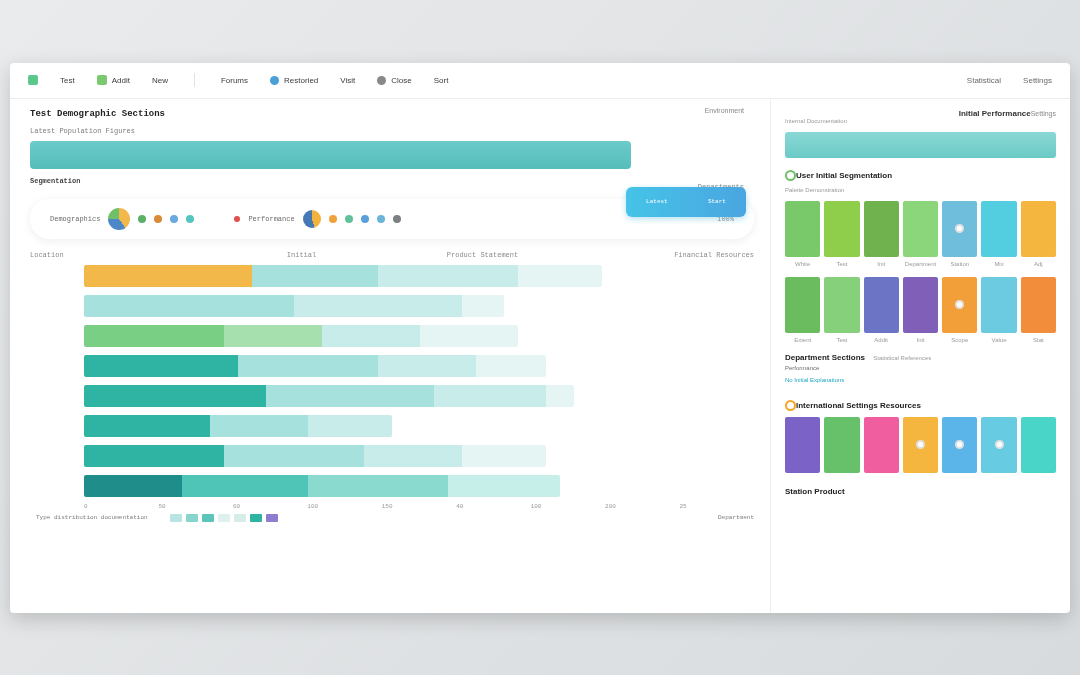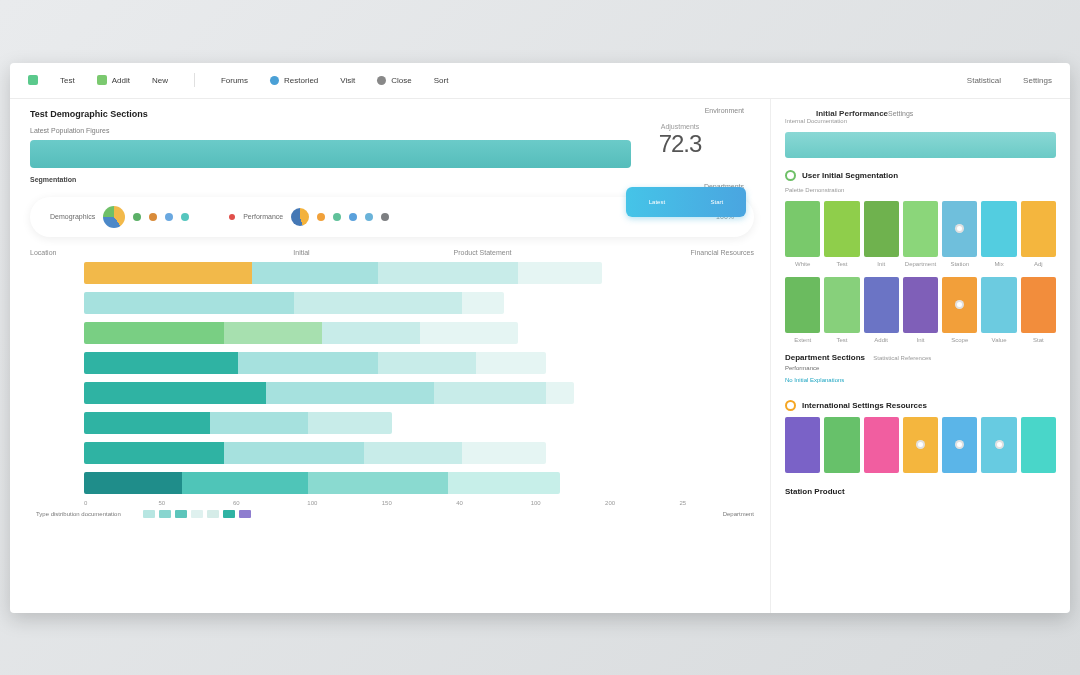"Test Demographic Sections" .main { font-family: none -> Liberation Mono, monospace }
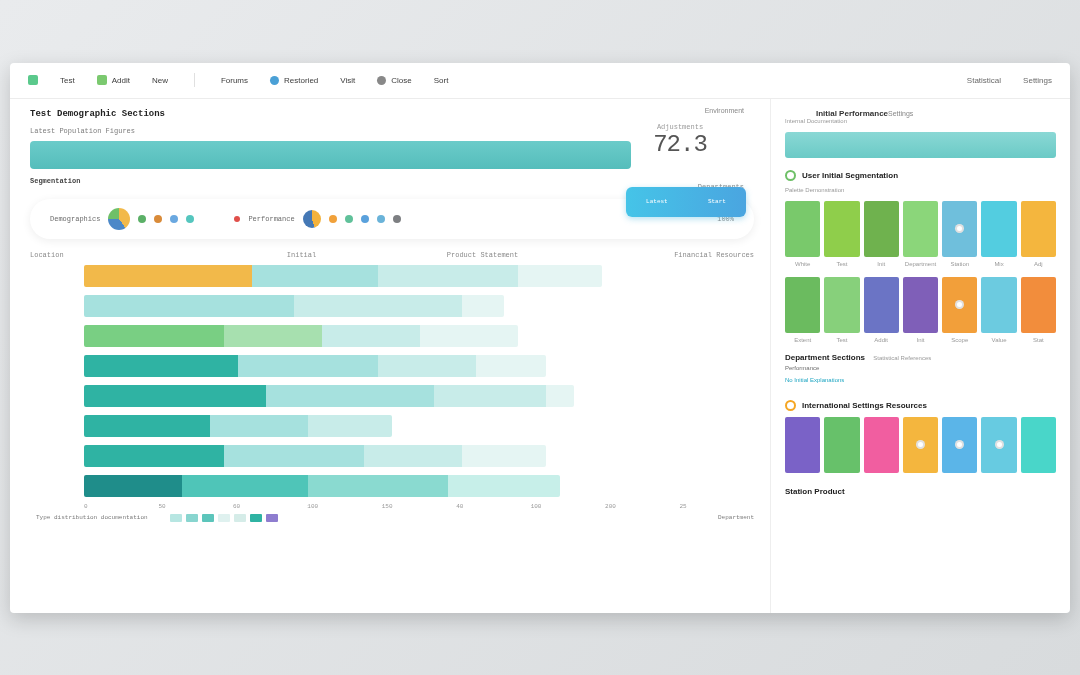"Initial Performance" .side .hdr { justify-content: flex-start -> flex-end }
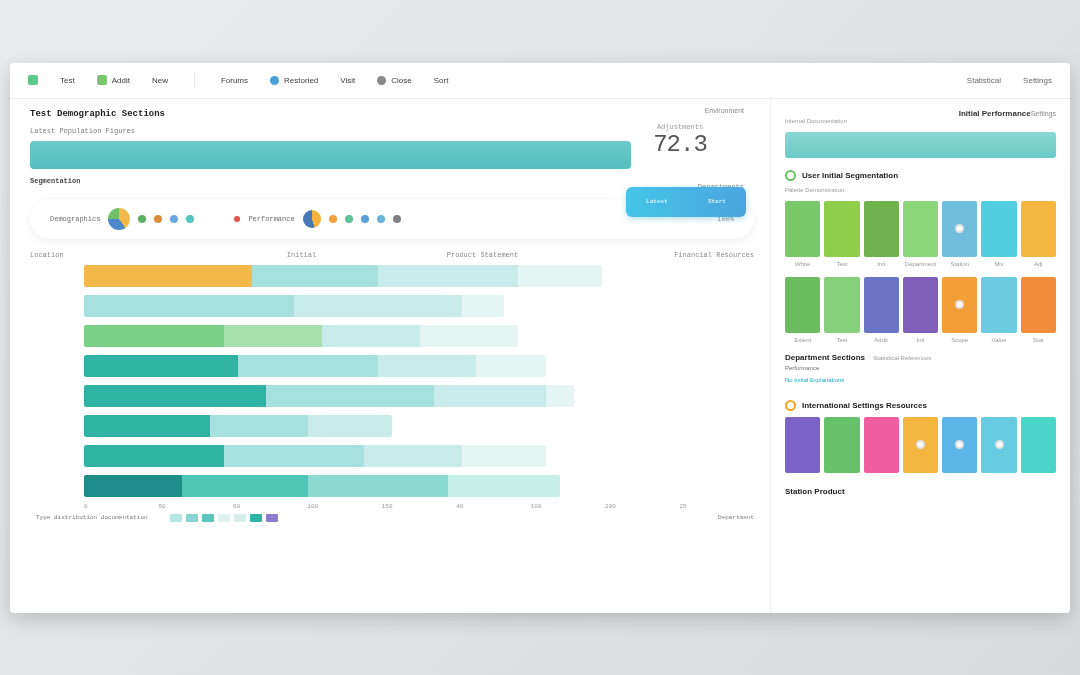"72.3" div.kpi { html: <div> <div>Adjustments</div> <div>72.3</div> </div> -> none }
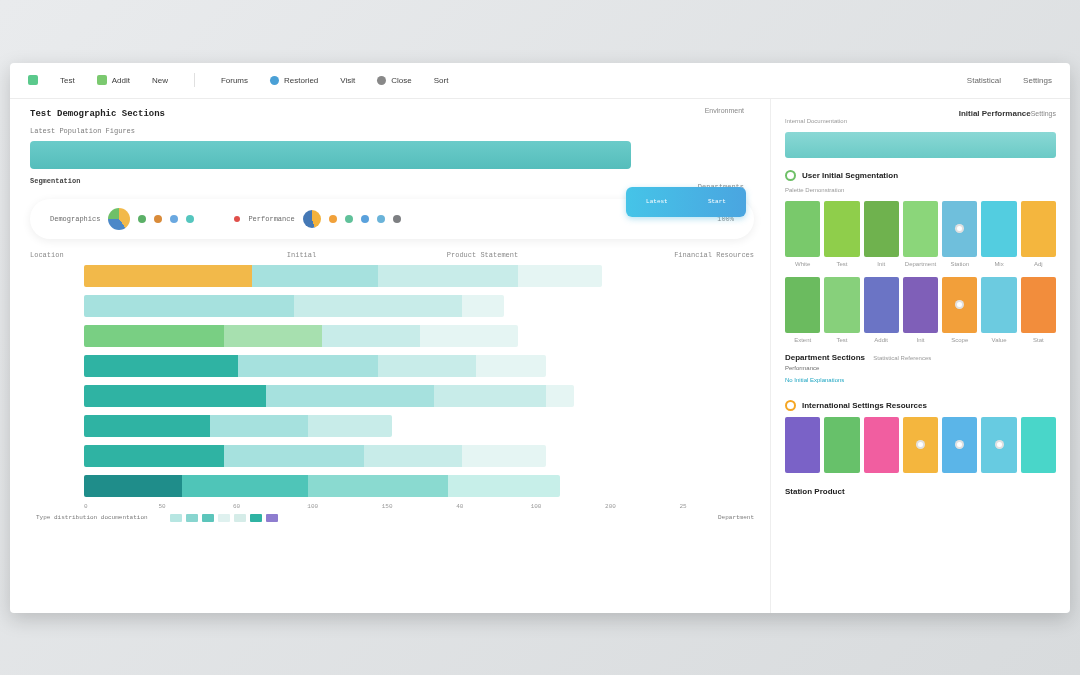"User Initial Segmentation" .side .secline { gap: 6px -> none }
